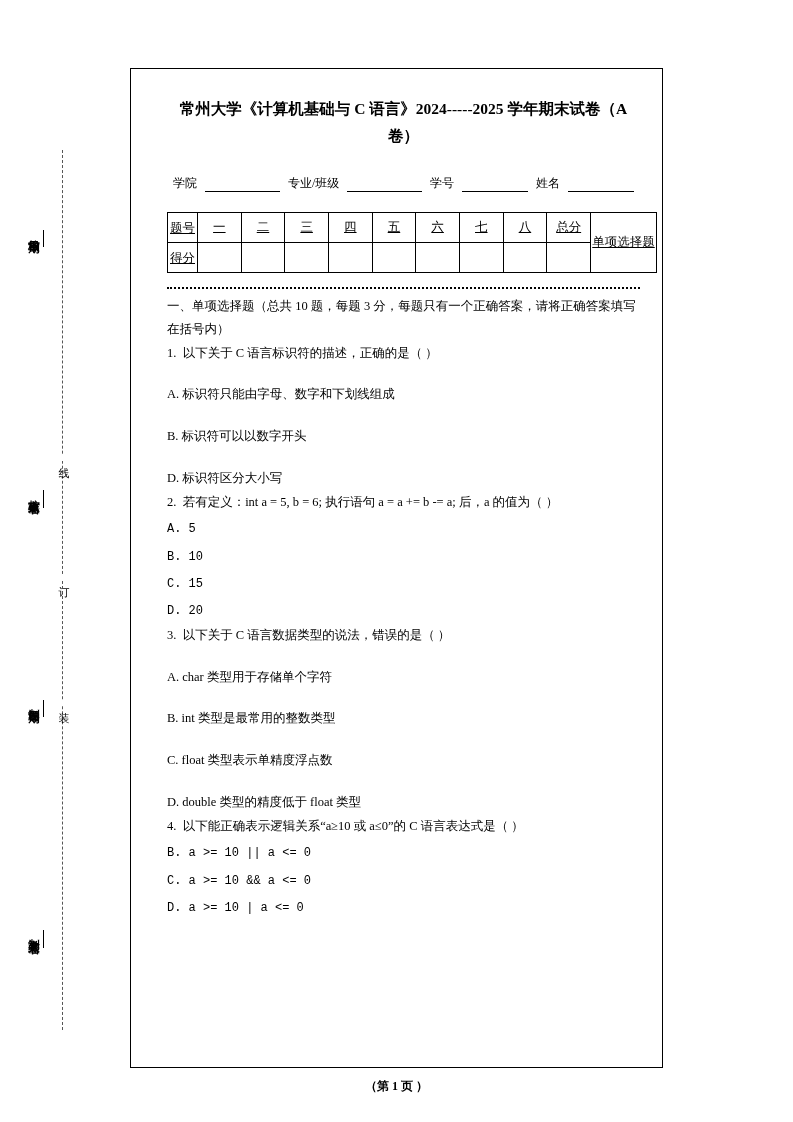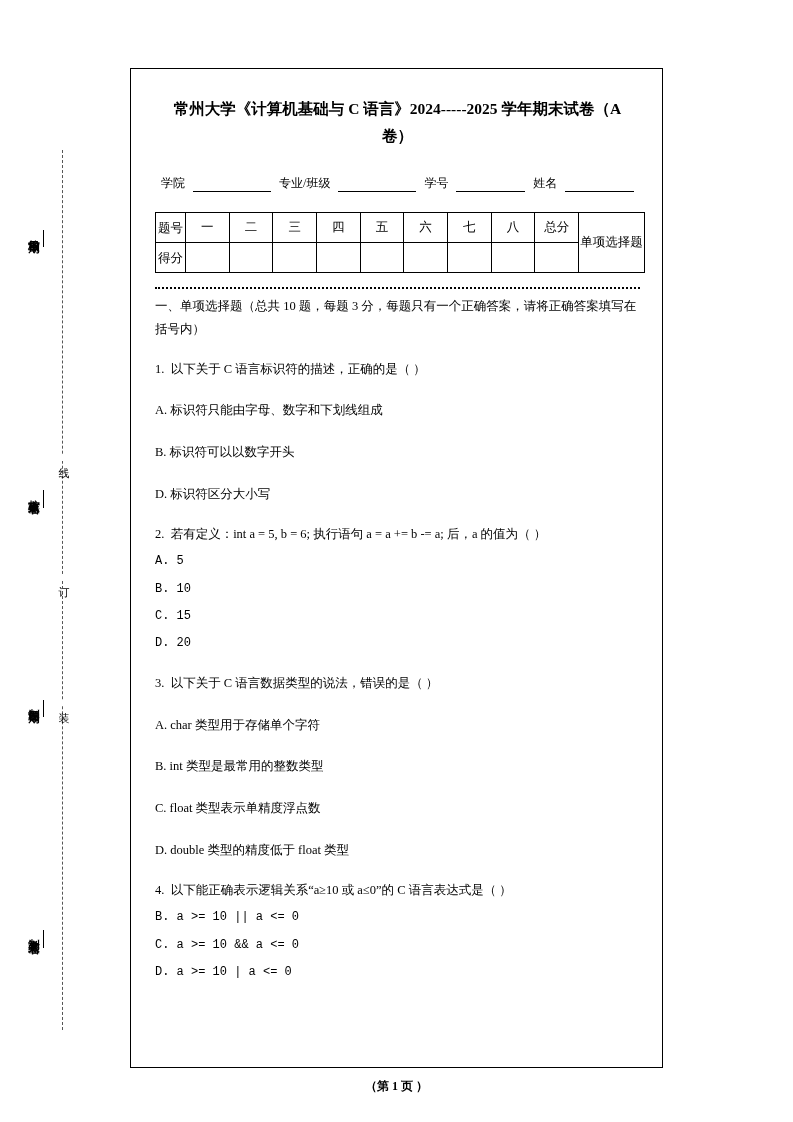"常州大学《计算机基础与 C 语言》2024-----2025 学年期末试卷（A" .sheet { padding: 18px 22px 0 24px -> 18px 22px 0 36px }
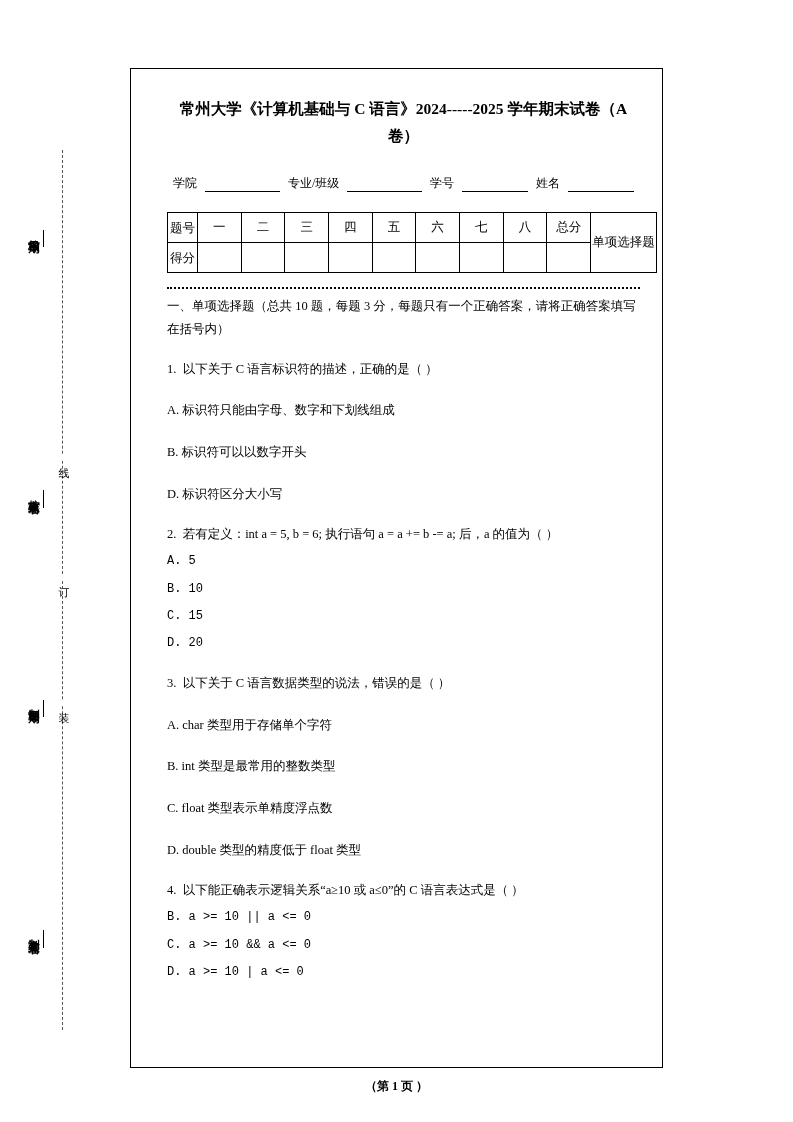"题号" table.score { text-decoration: none -> underline }
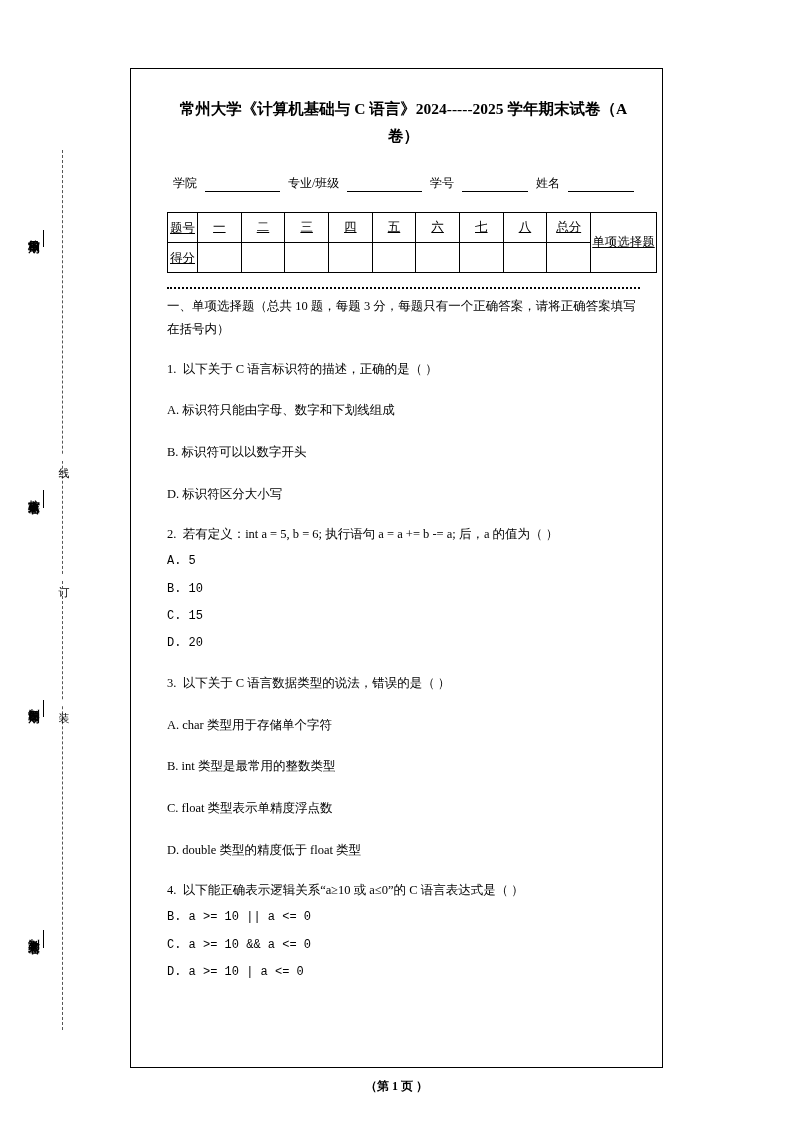"1. 以下关于 C 语言标识符的描述，正确的是（ ）" .q { margin-top: 16px -> 0 }
